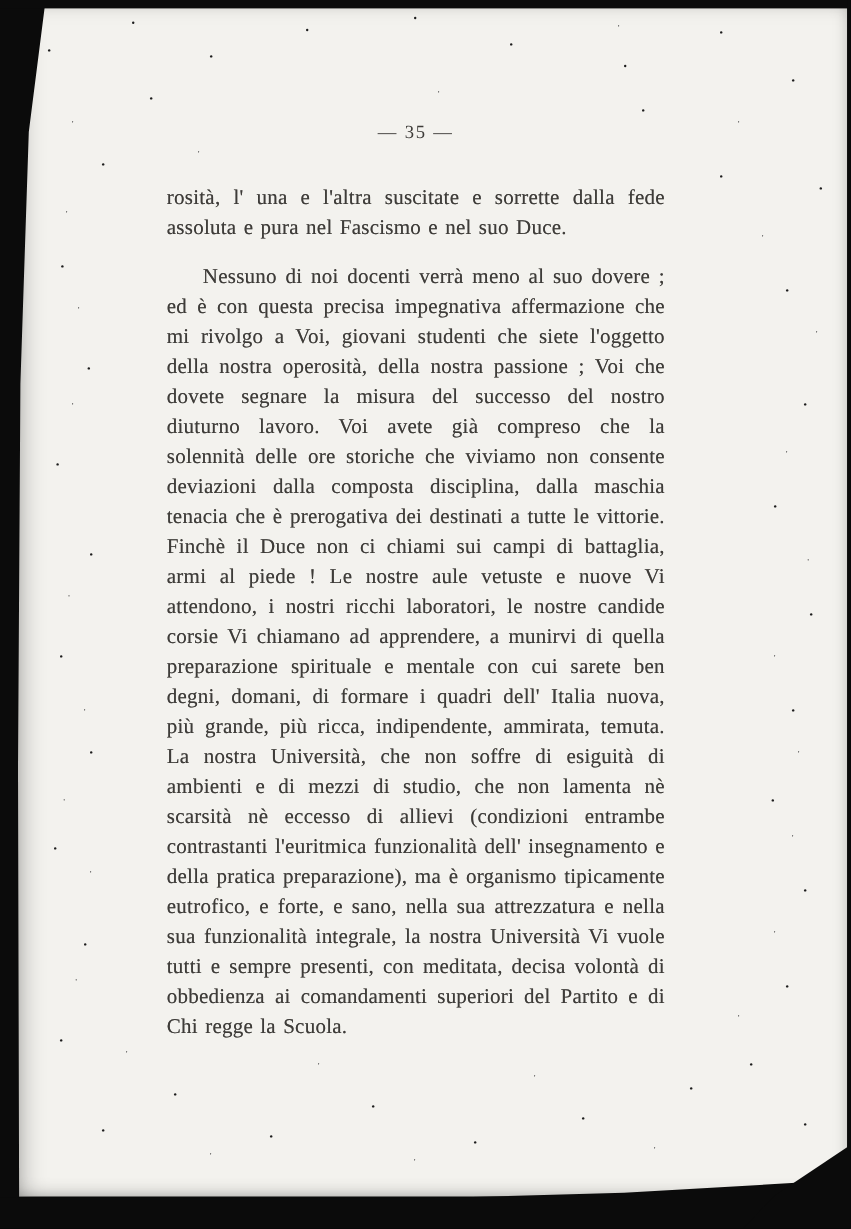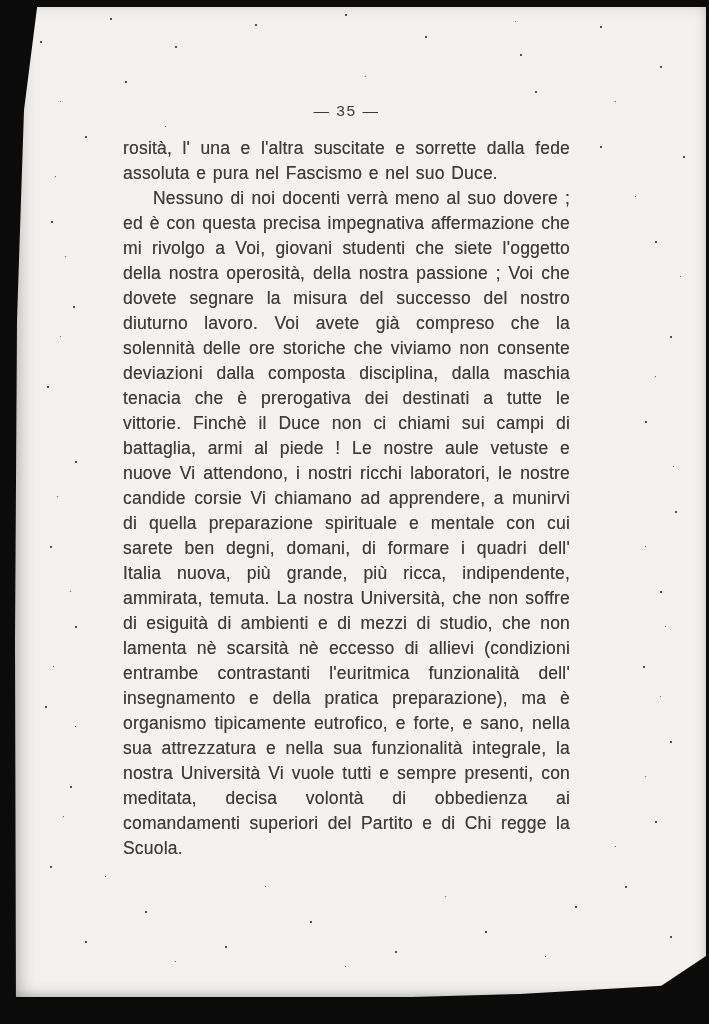"— 35 —" .scan { font-family: Liberation Sans, sans-serif -> Liberation Serif, serif }
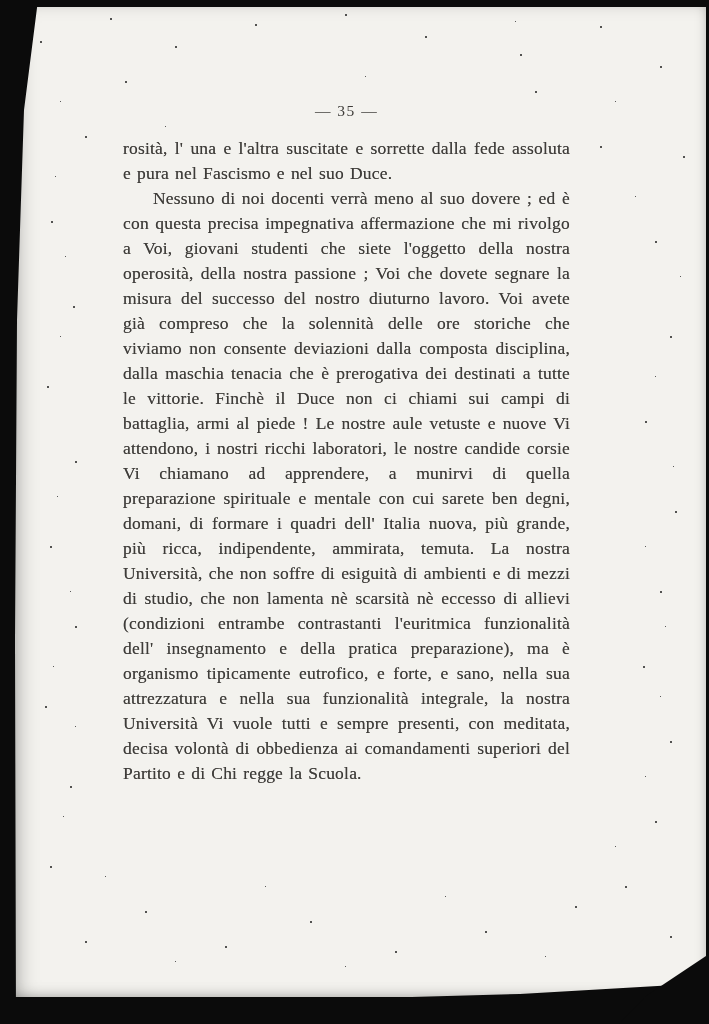"rosità, l' una e l'altra" .para { margin: 0 -> 16px }
